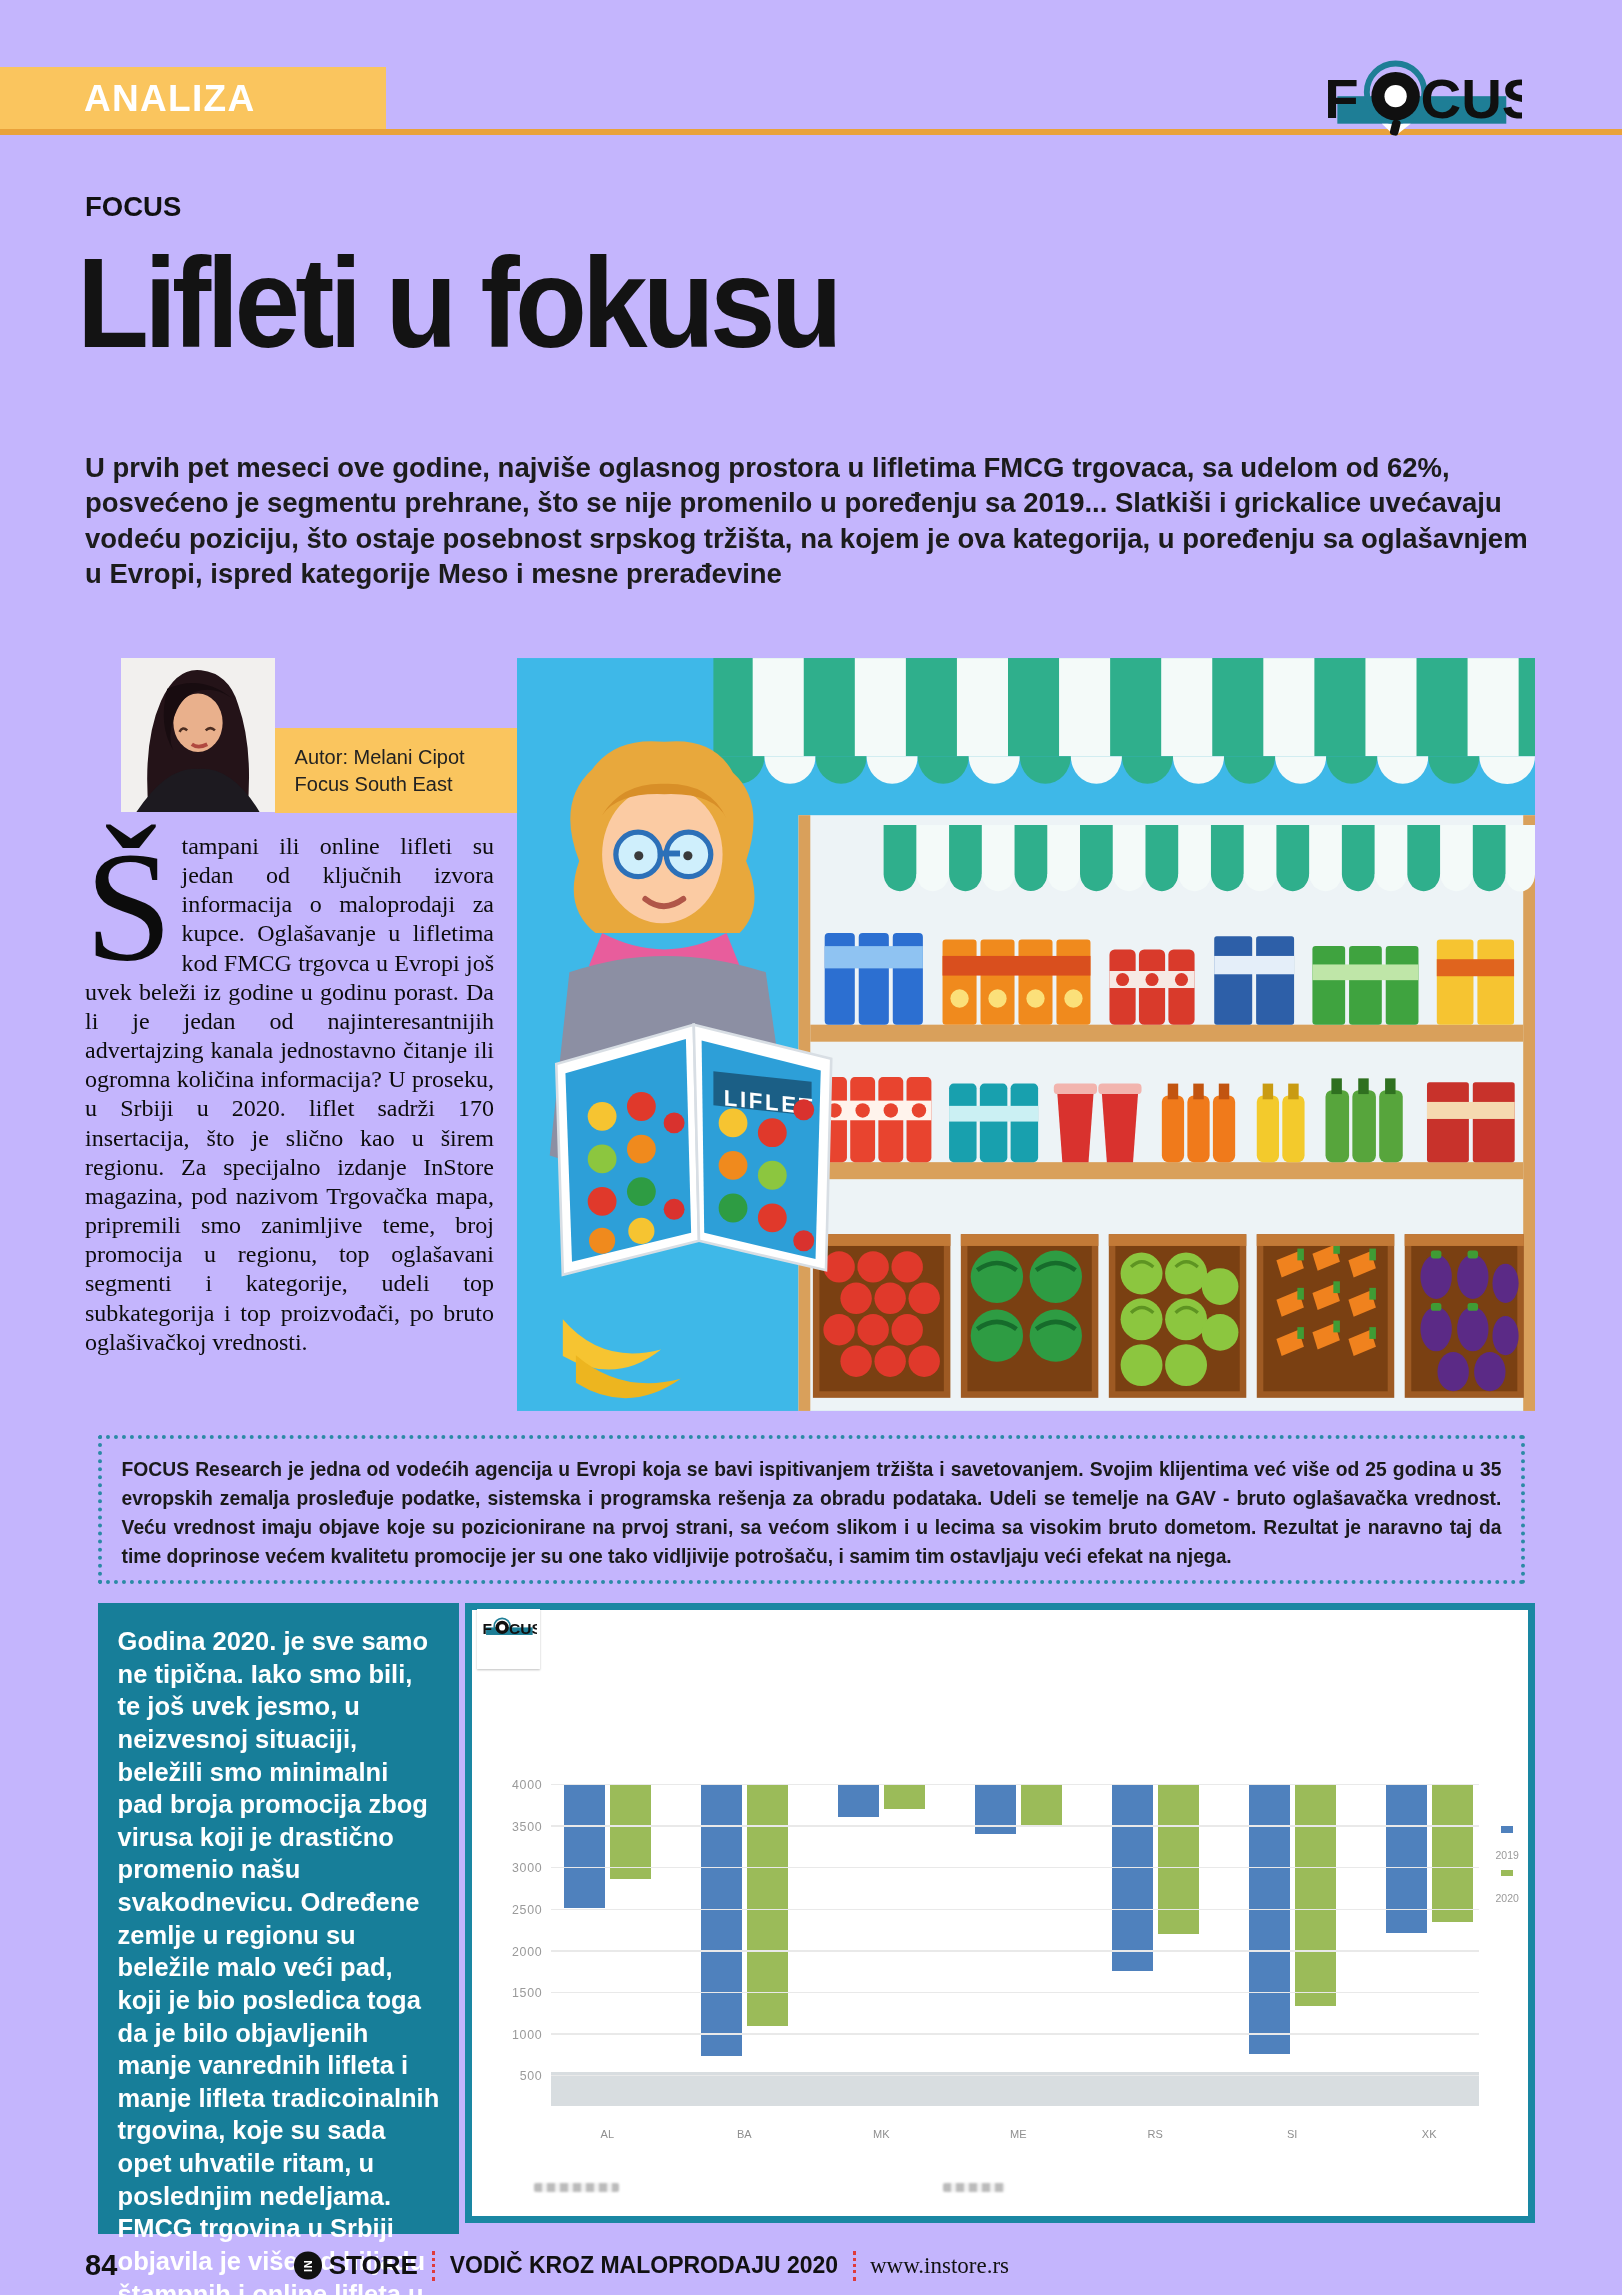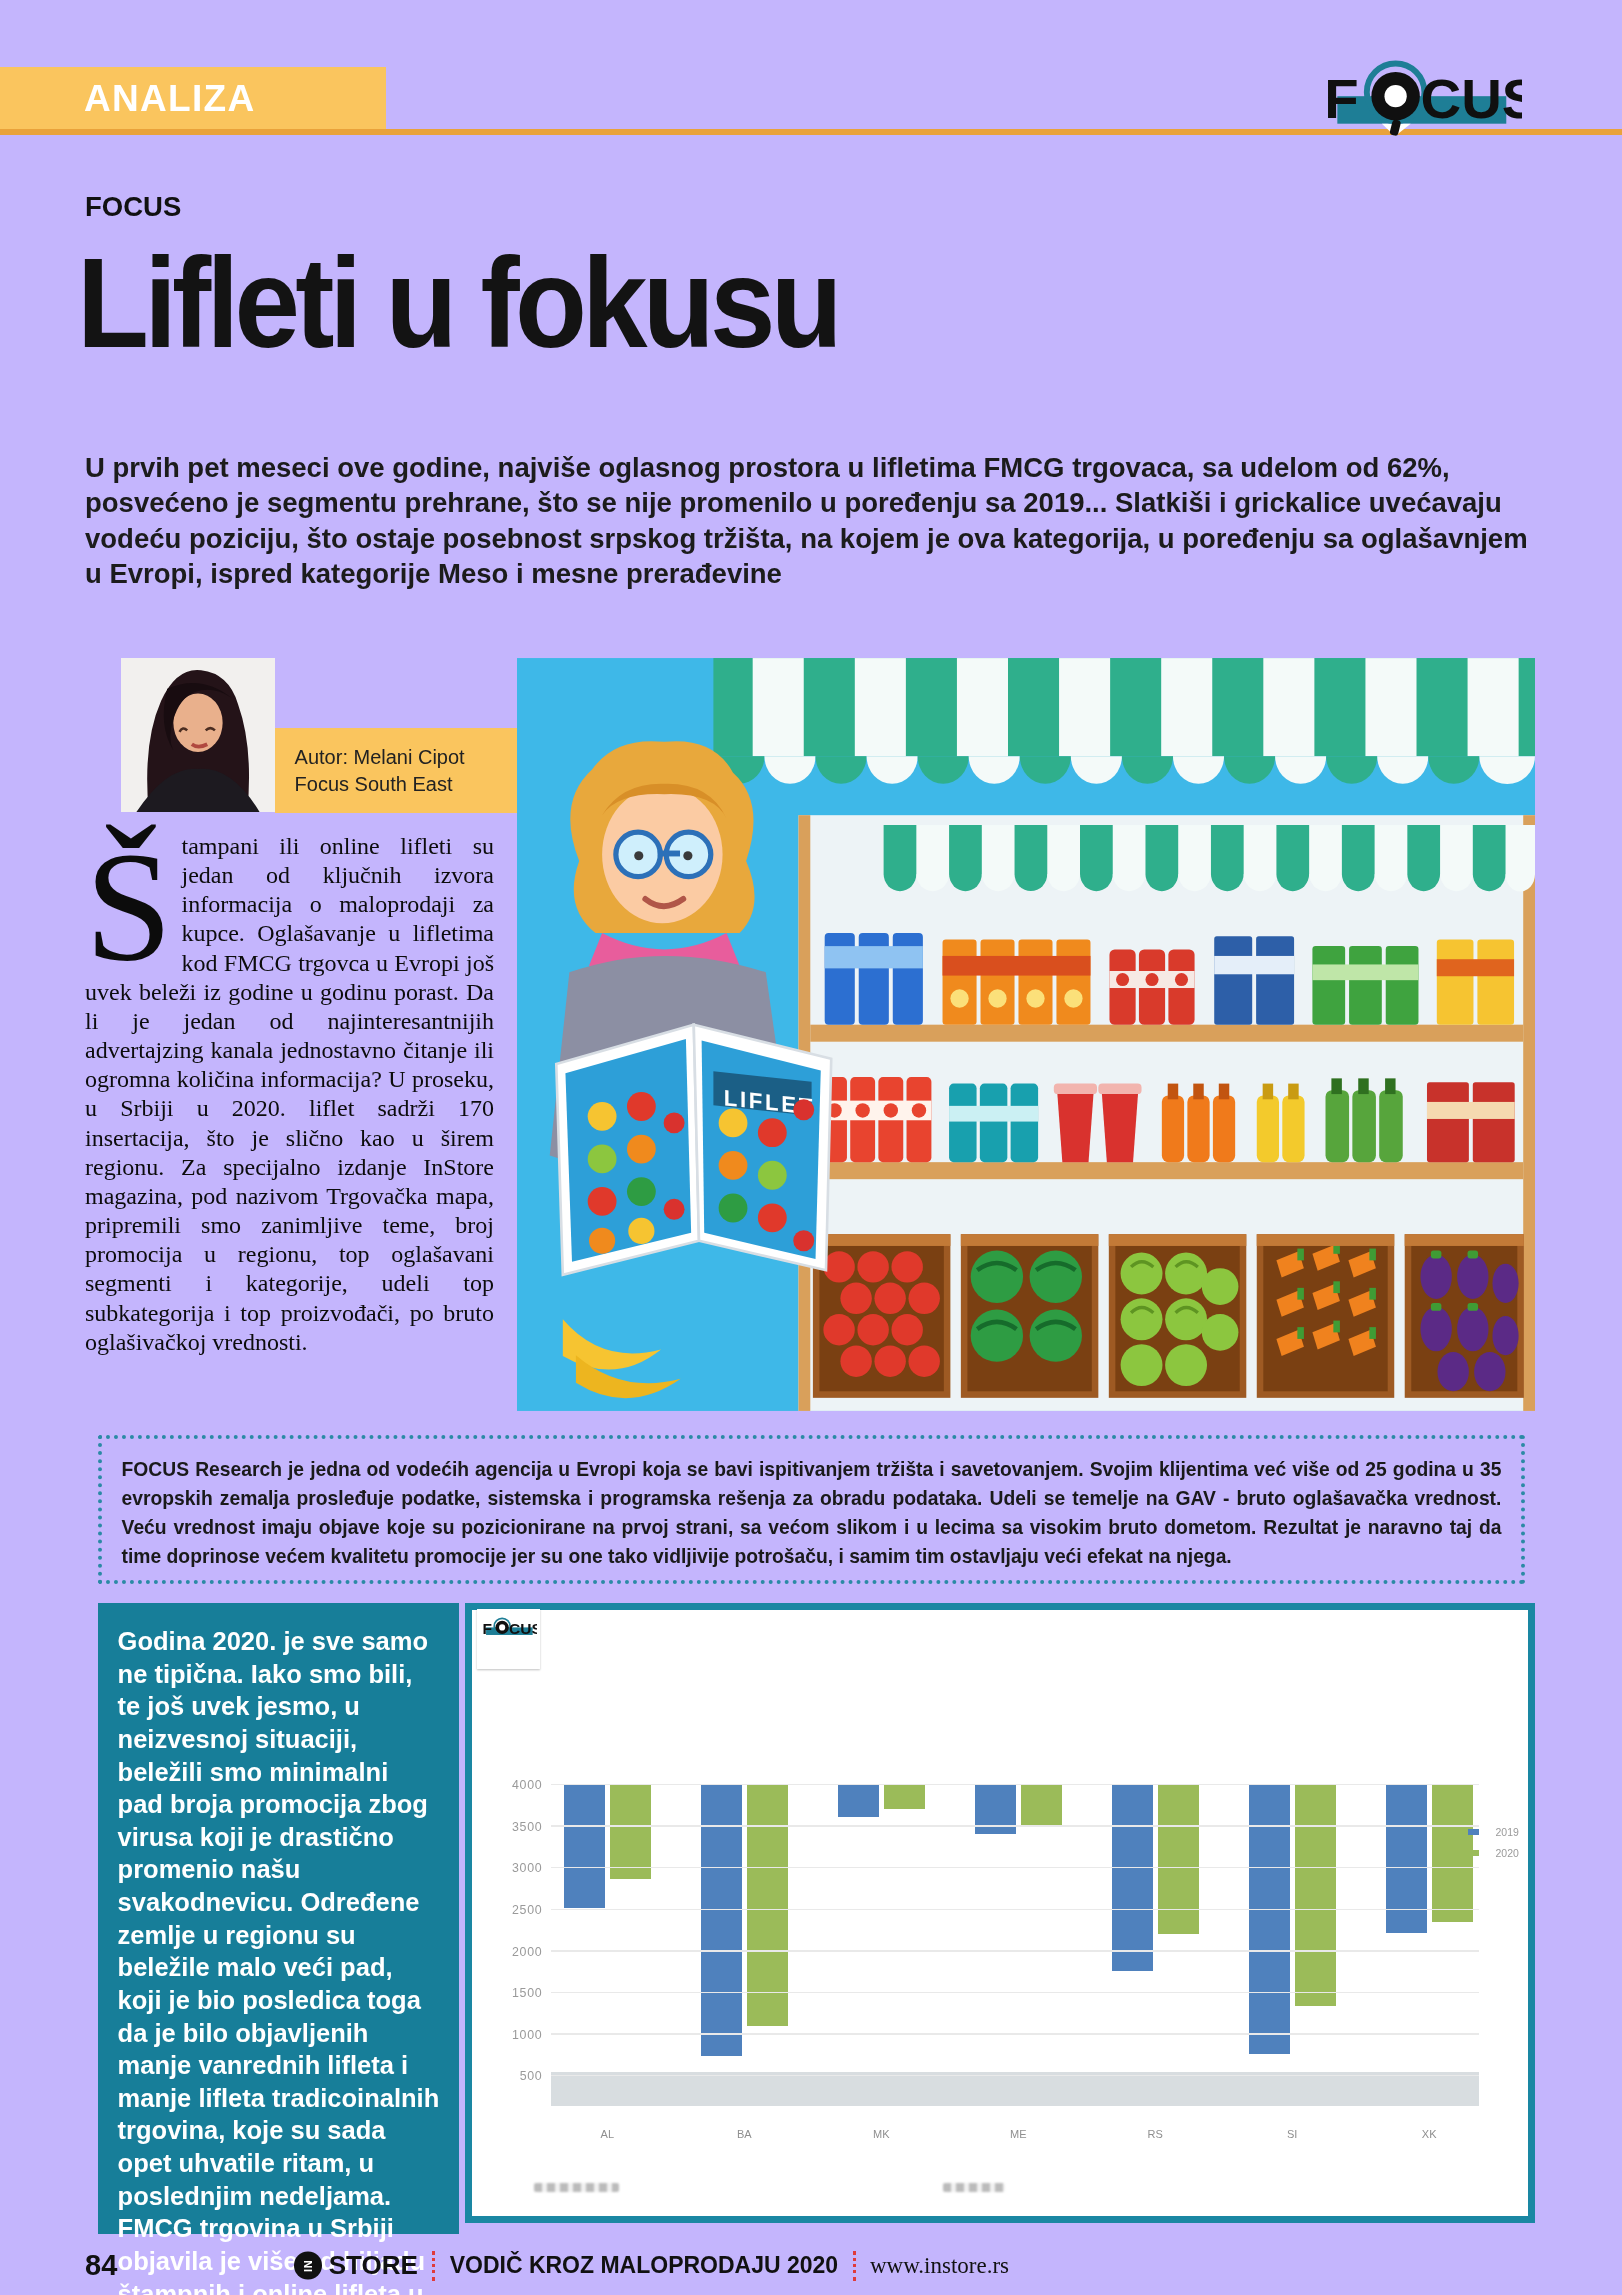"2019" .legitem { flex-direction: none -> column }
